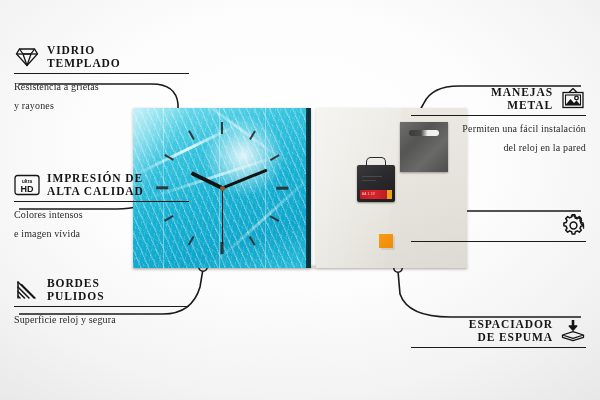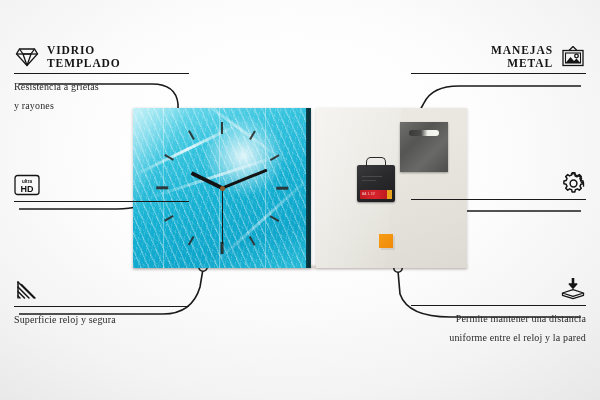"MANEJAS" .callout.right .callout-head { margin-top: none -> 42px }
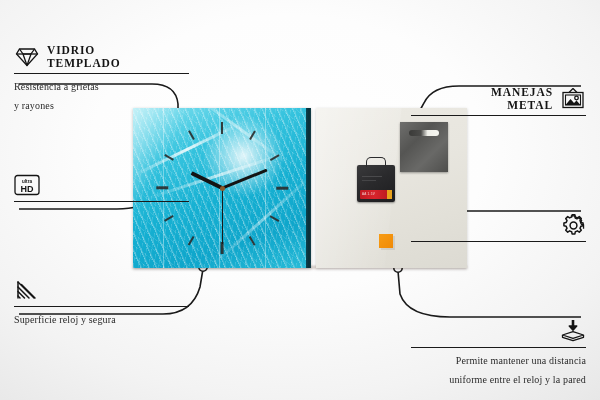"Permiten una fácil instalación" div.callout-desc { html: none -> <div>Permiten una fácil instalación del reloj en la pared</div> }
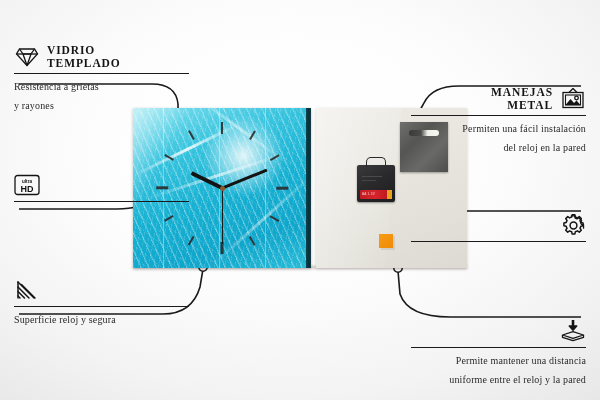"IMPRESIÓN DE" span.callout-title { html: none -> <span>IMPRESIÓN DE ALTA CALIDAD</span> }
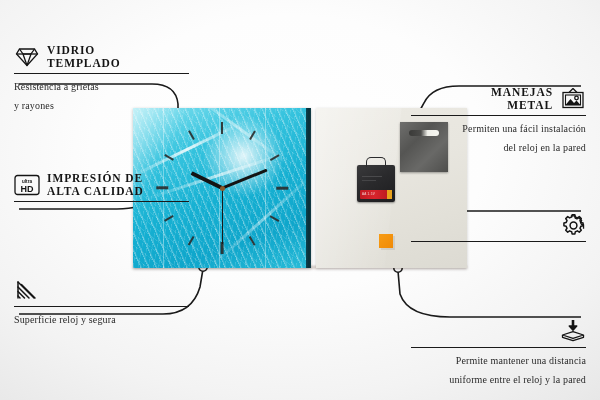"Colores intensos" div.callout-desc { html: none -> <div>Colores intensos e imagen vívida</div> }
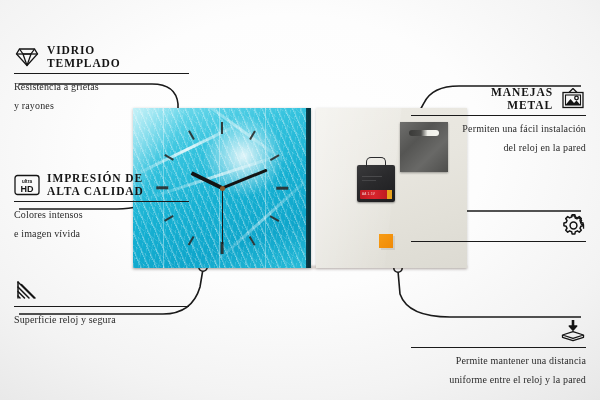"BORDES" span.callout-title { html: none -> <span>BORDES PULIDOS</span> }
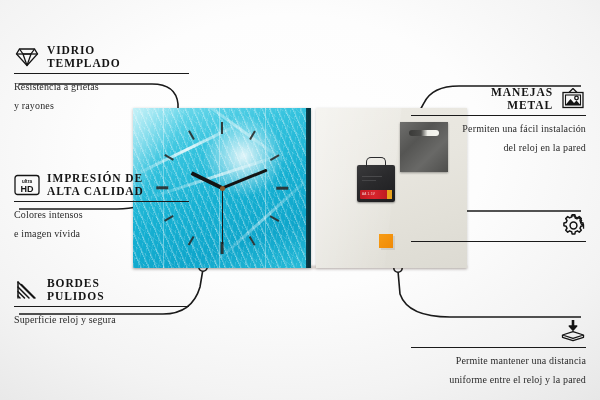"ESPACIADOR" span.callout-title { html: none -> <span>ESPACIADOR DE ESPUMA</span> }
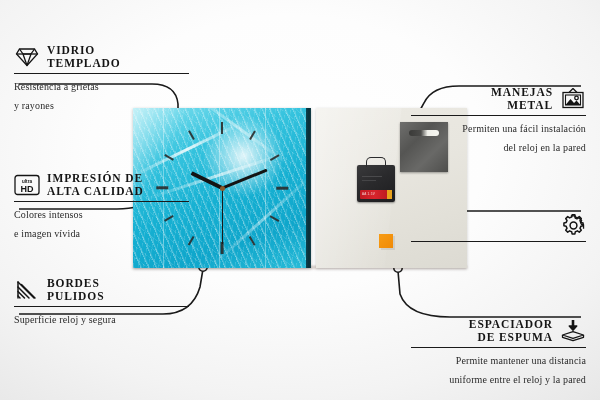"Permite mantener una distancia" div.callout-desc { html: <div>Permite mantener una distancia uniforme entre el reloj y la pared</div> -> none }
